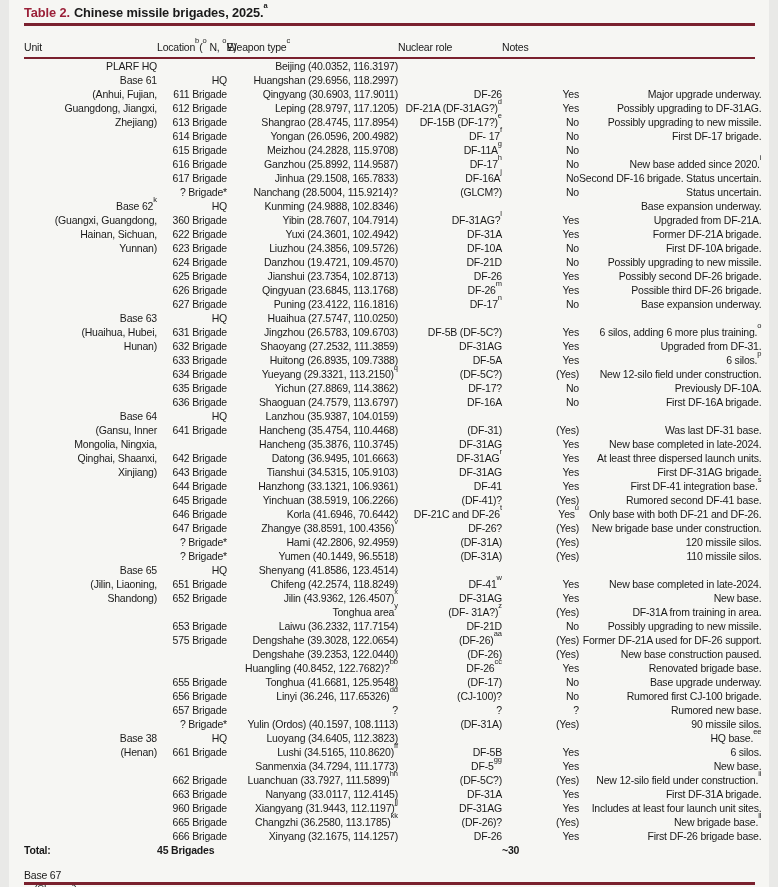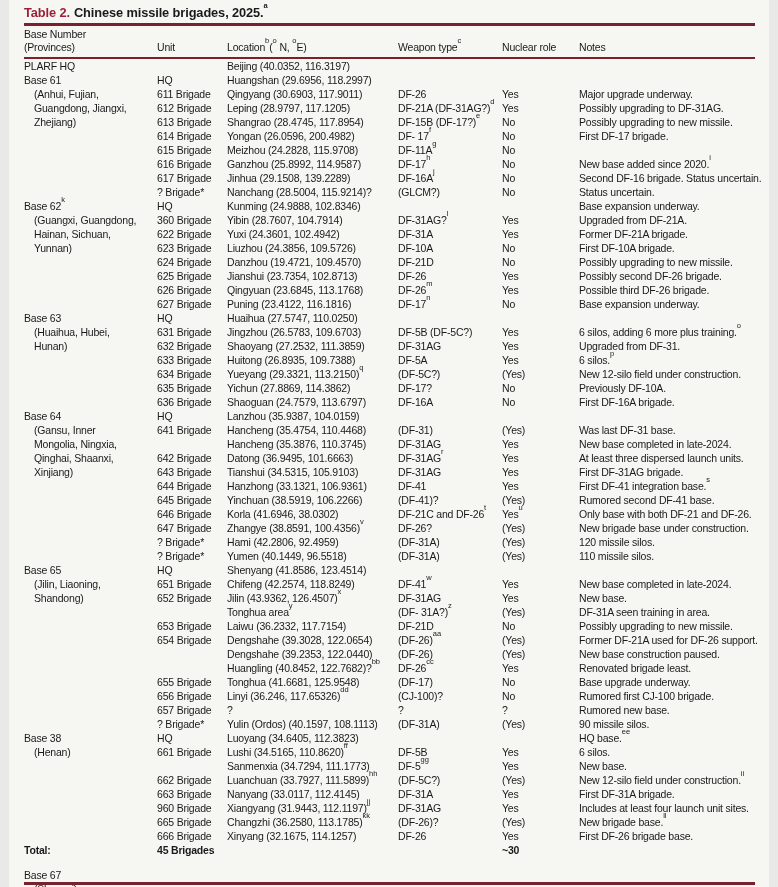"Base Number" div.c { html: <div> <div>Base Number</div> <div>(Provinces)</div> </div> -> none }
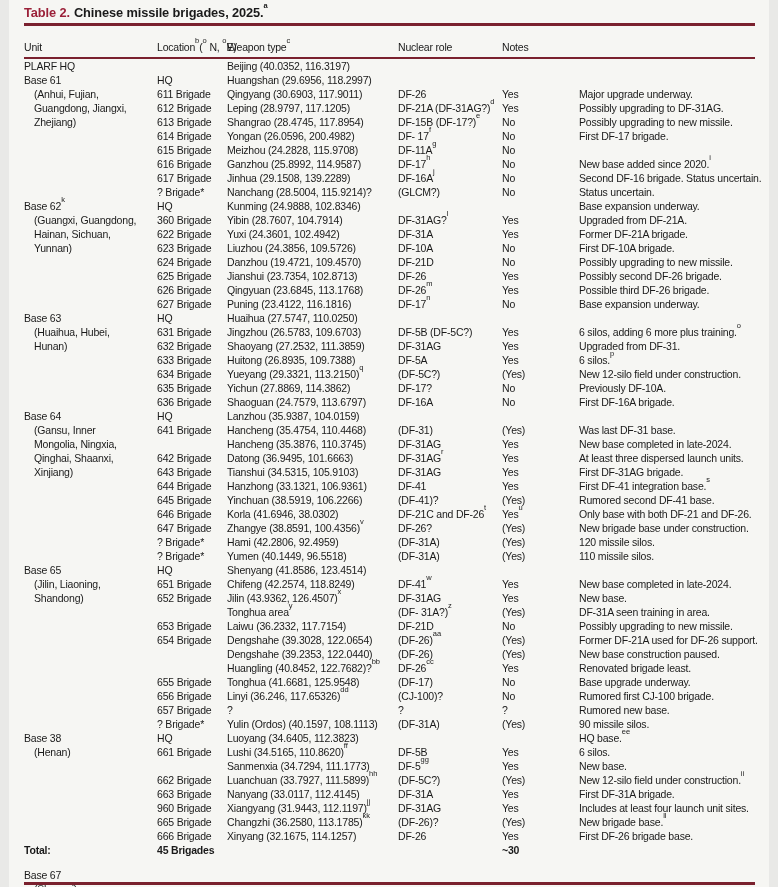"PLARF HQ" .tbl { text-align: none -> right }
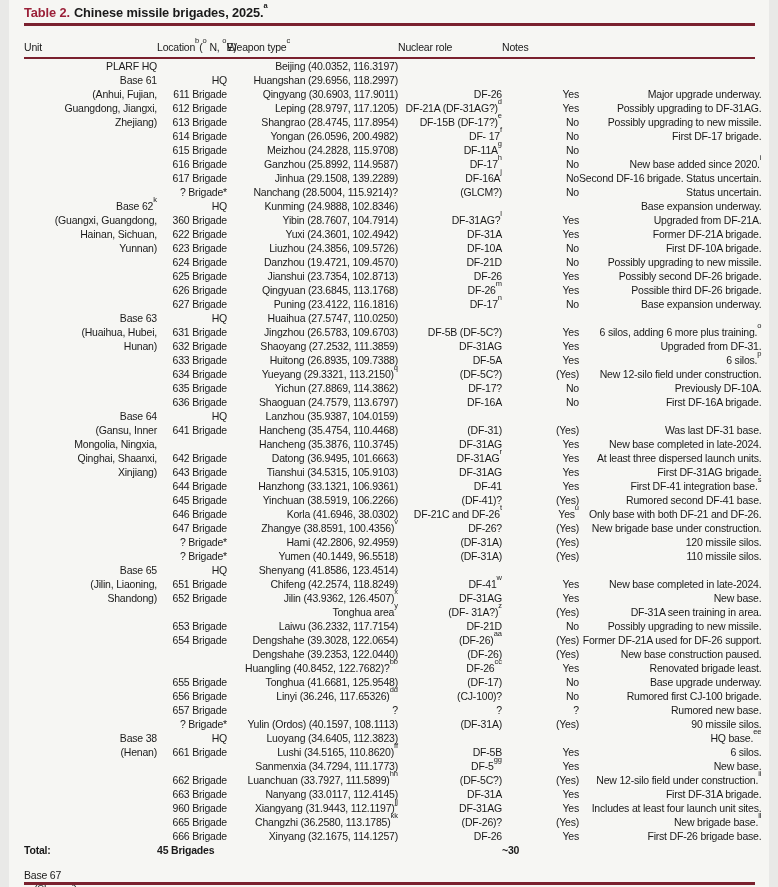"Jinhua (29.1508, 139.2289)" div.c { text: 139.2289 -> 165.7833 }
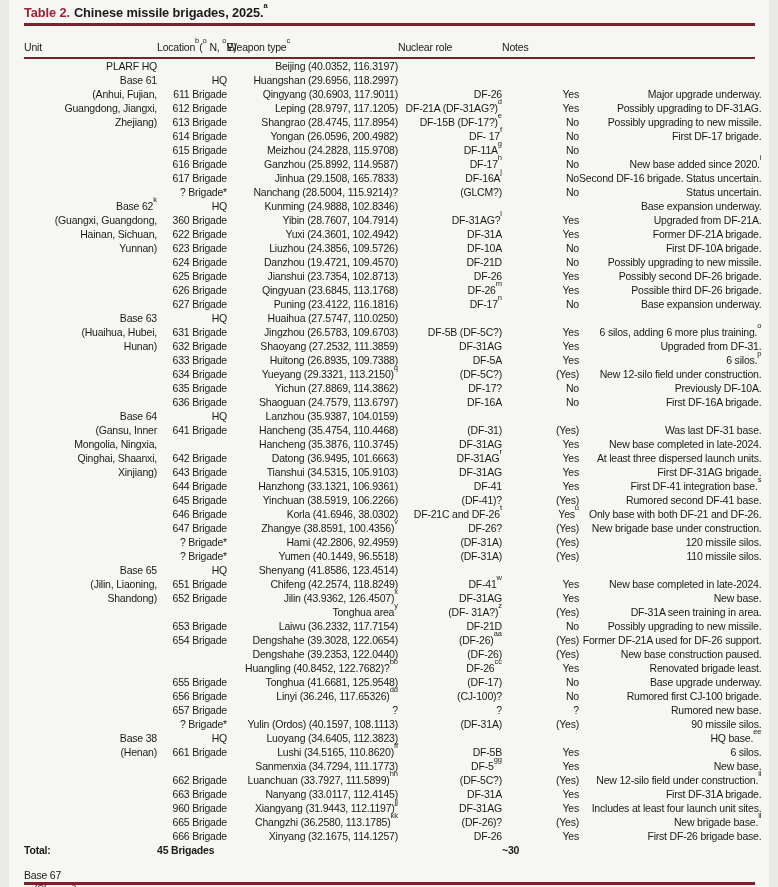"Korla (41.6946, 38.0302)" div.c { text: 38.0302 -> 70.6442 }
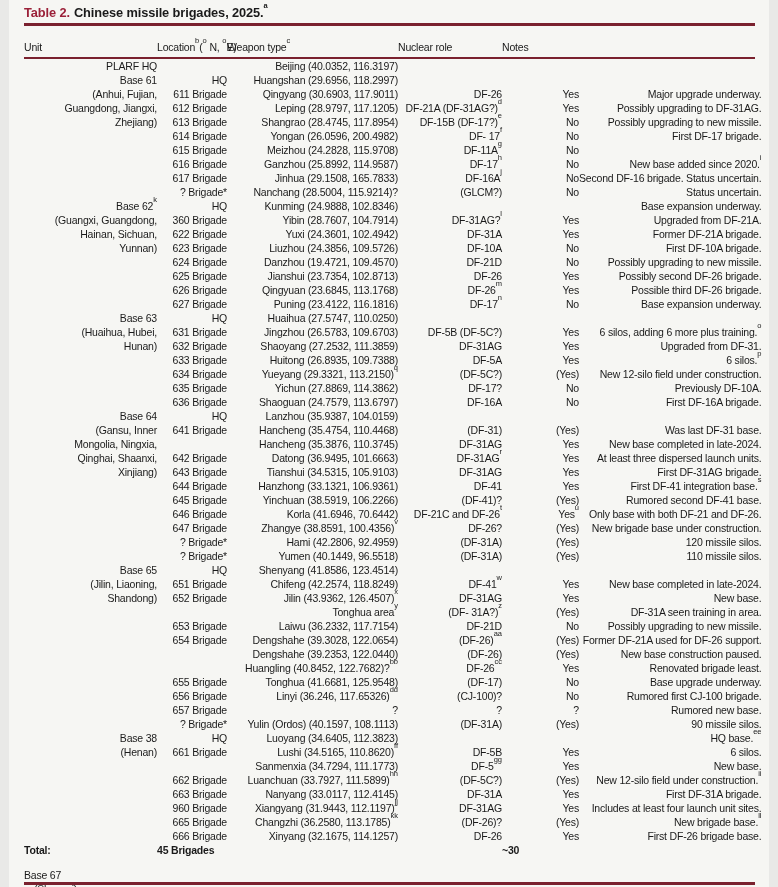"DF-31A seen training in area." div.c { text: seen -> from }
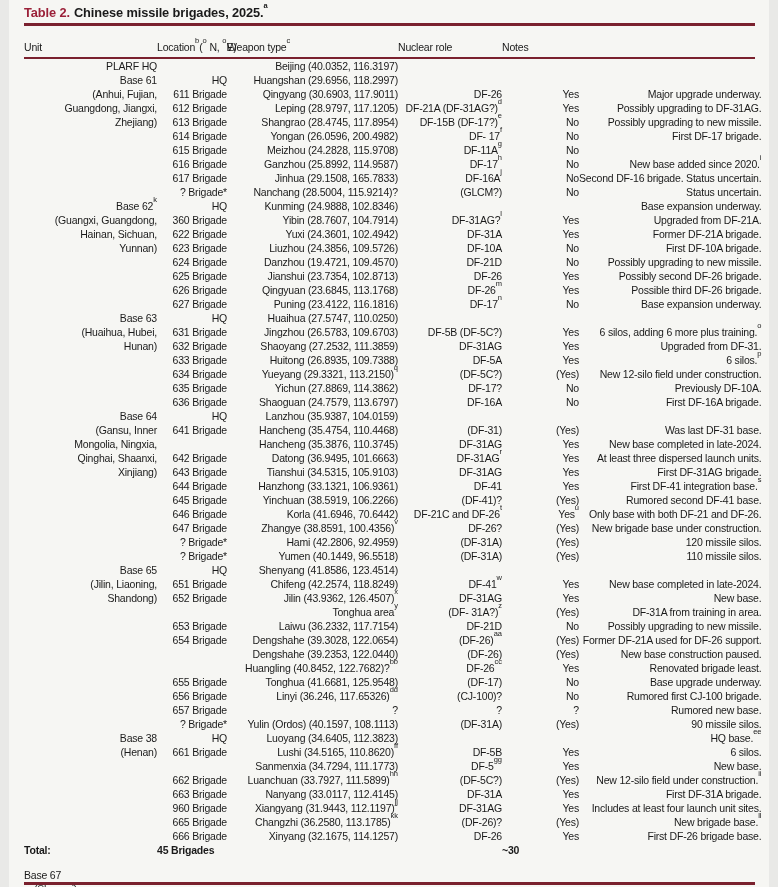"654 Brigade" div.c { text: 654 -> 575 }
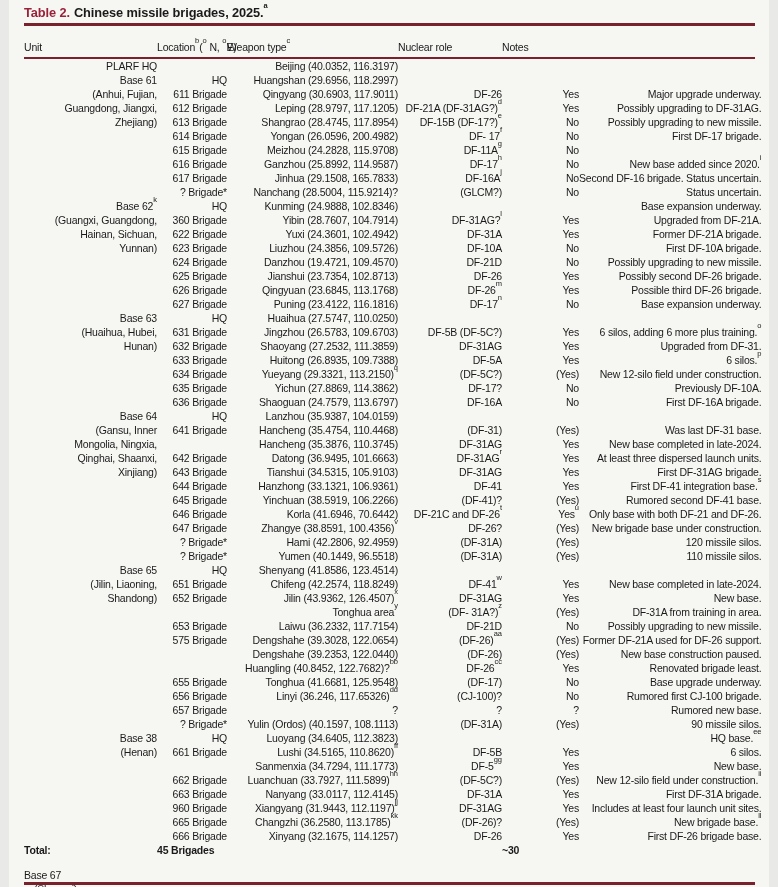"Renovated brigade least." div.c { text: least -> base }
